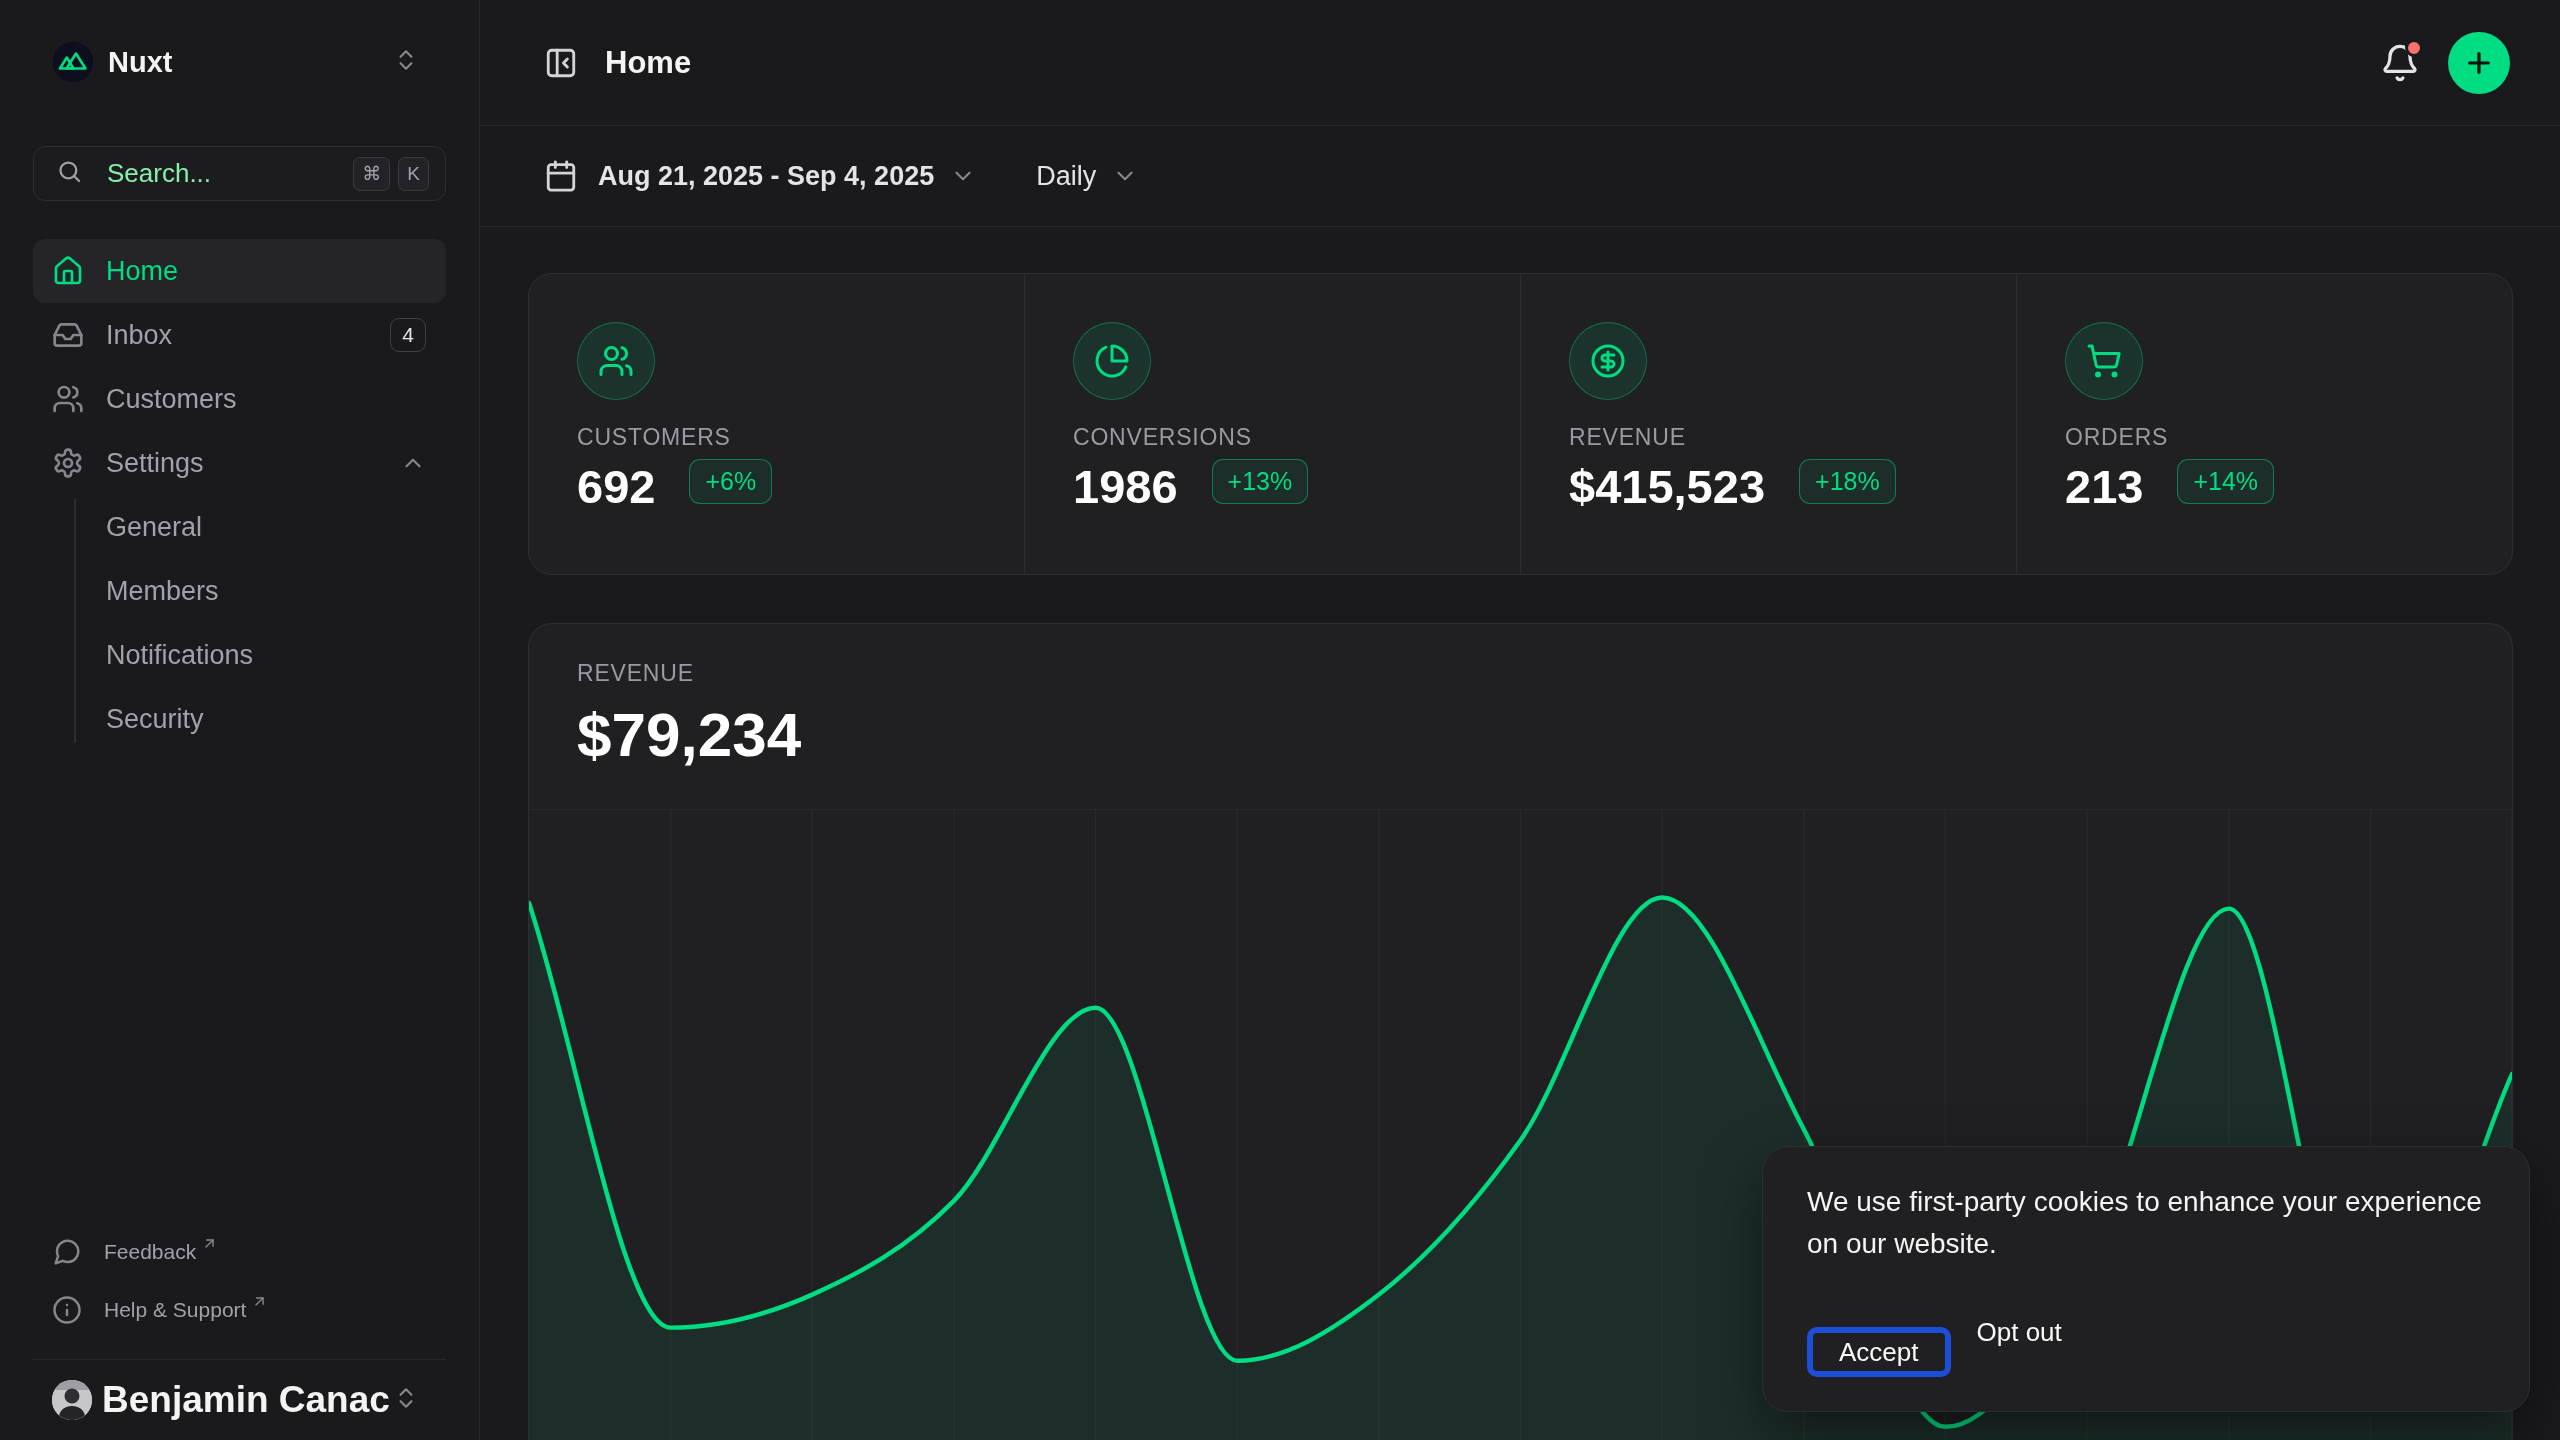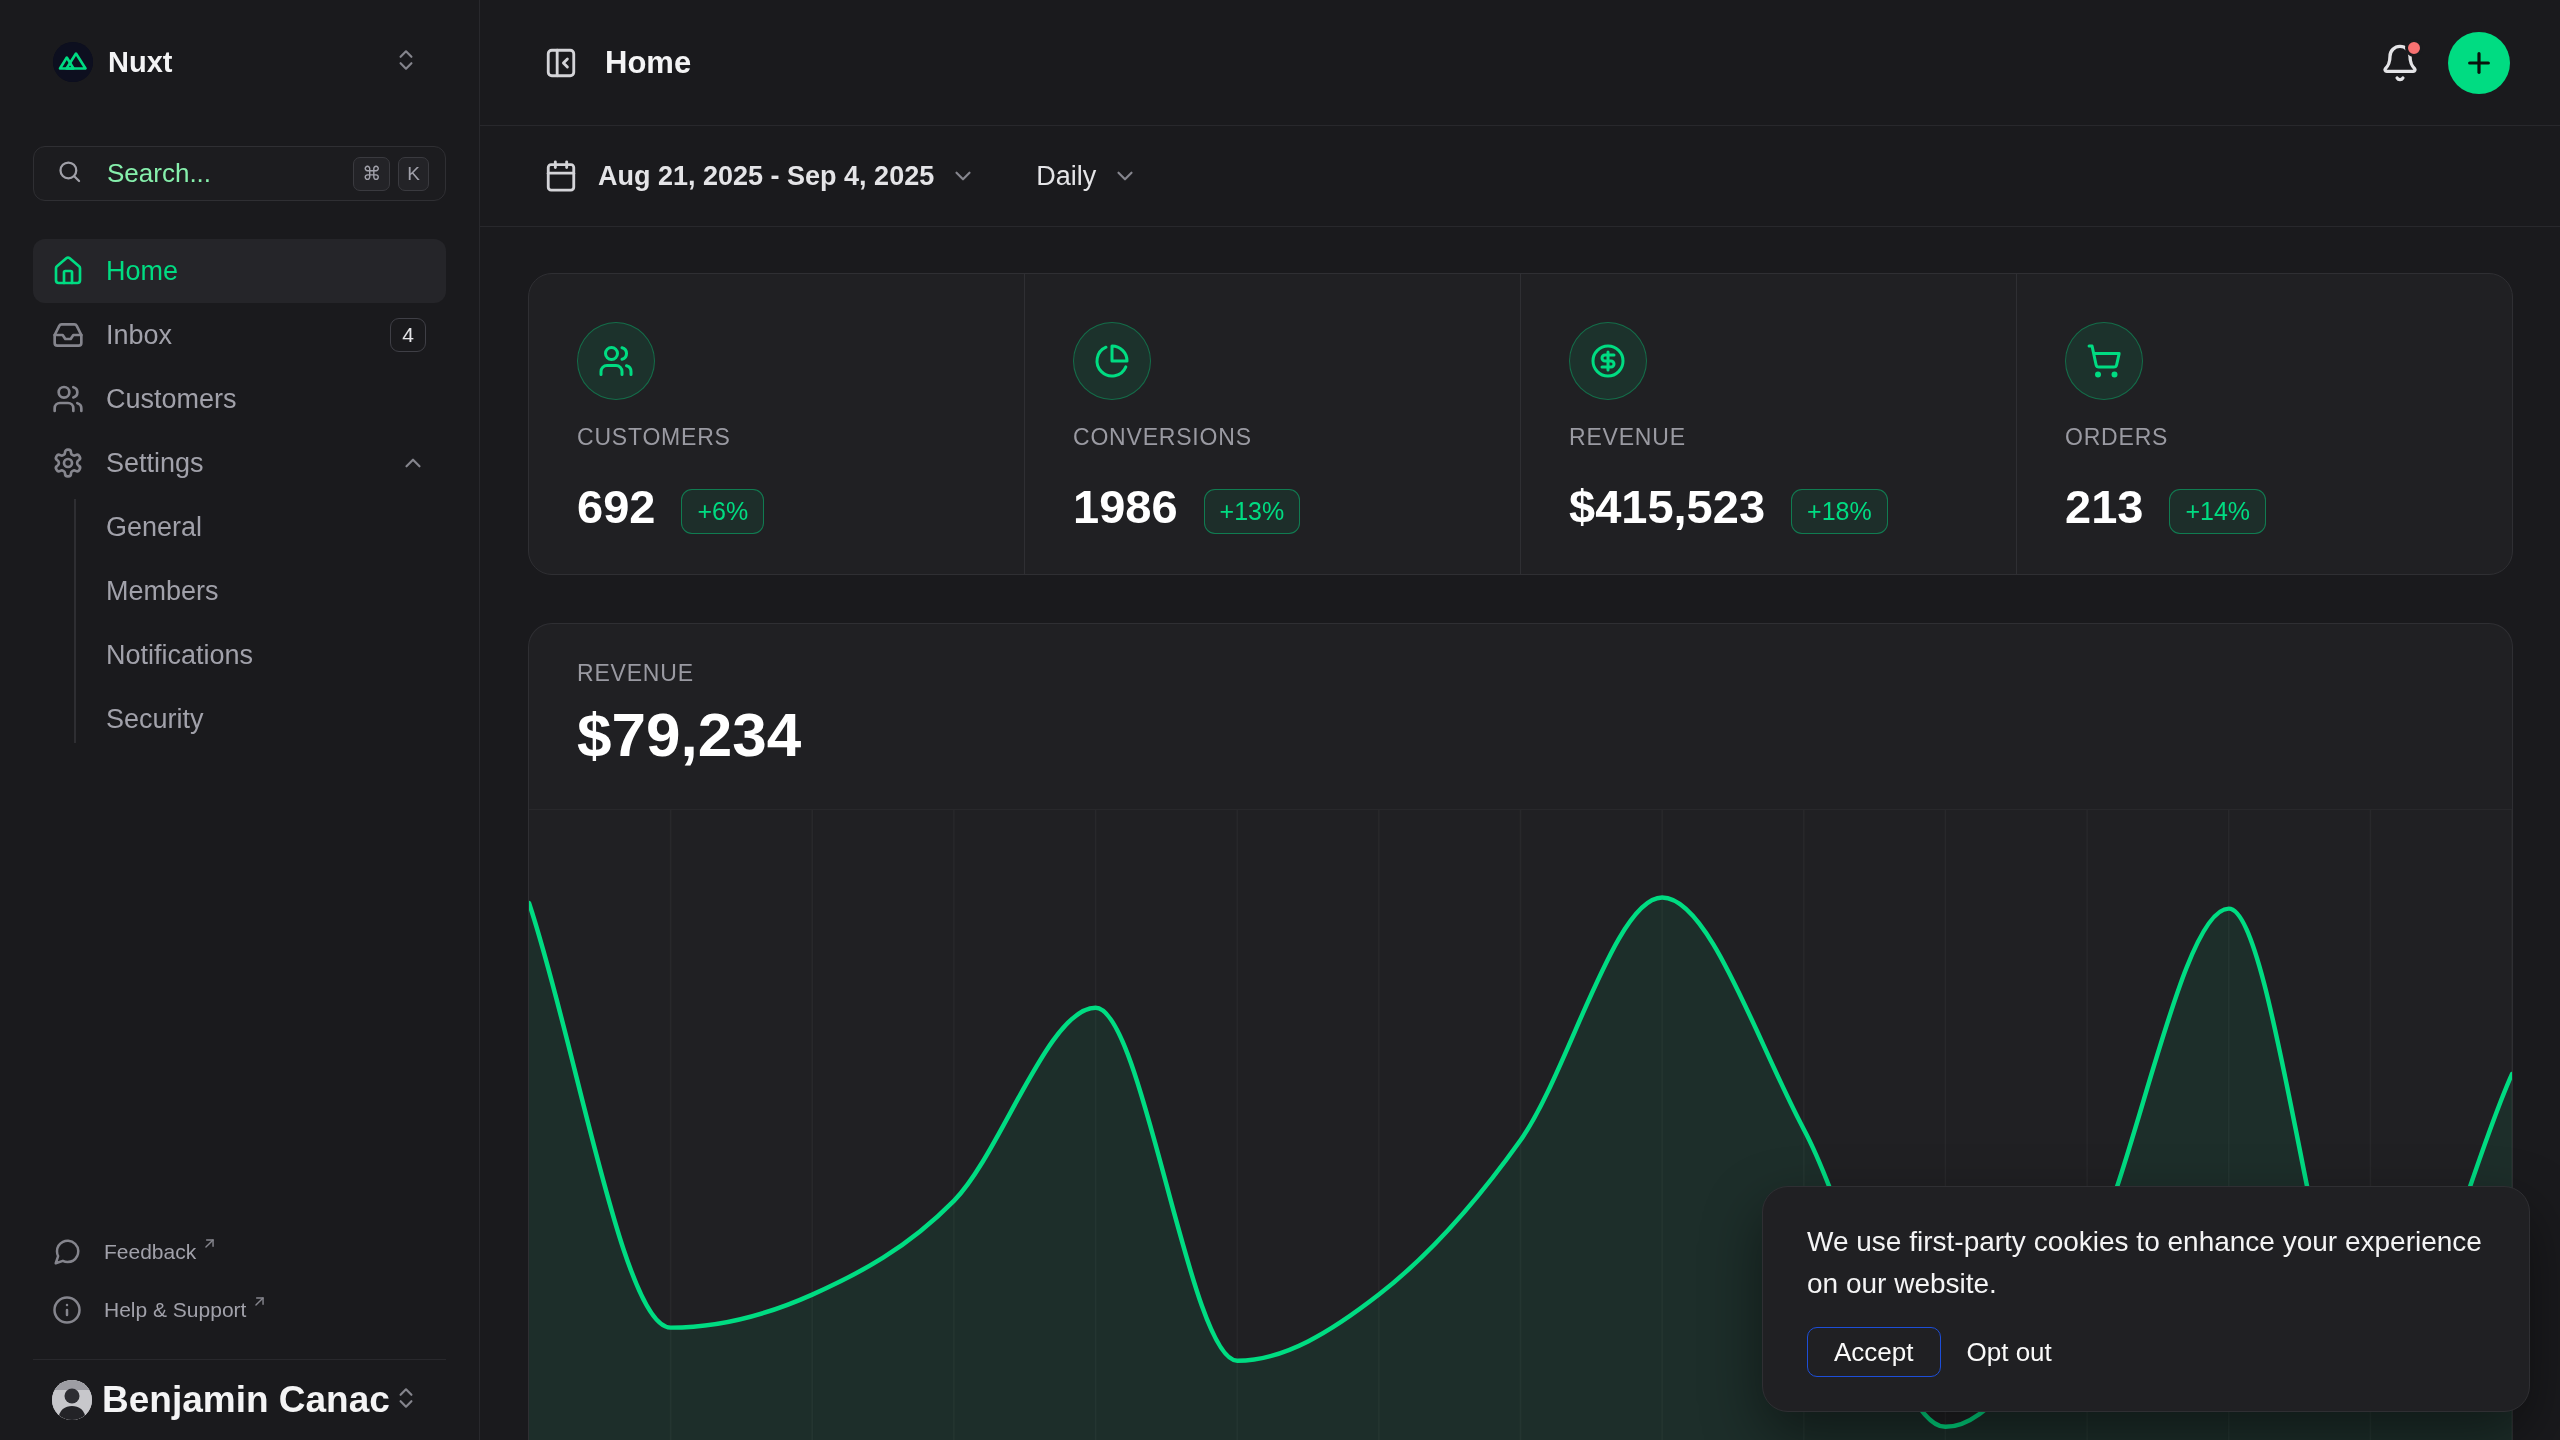"692" .stat-value-row { align-items: flex-end -> flex-start; gap: 26px -> 34px; margin-top: 28px -> 8px }
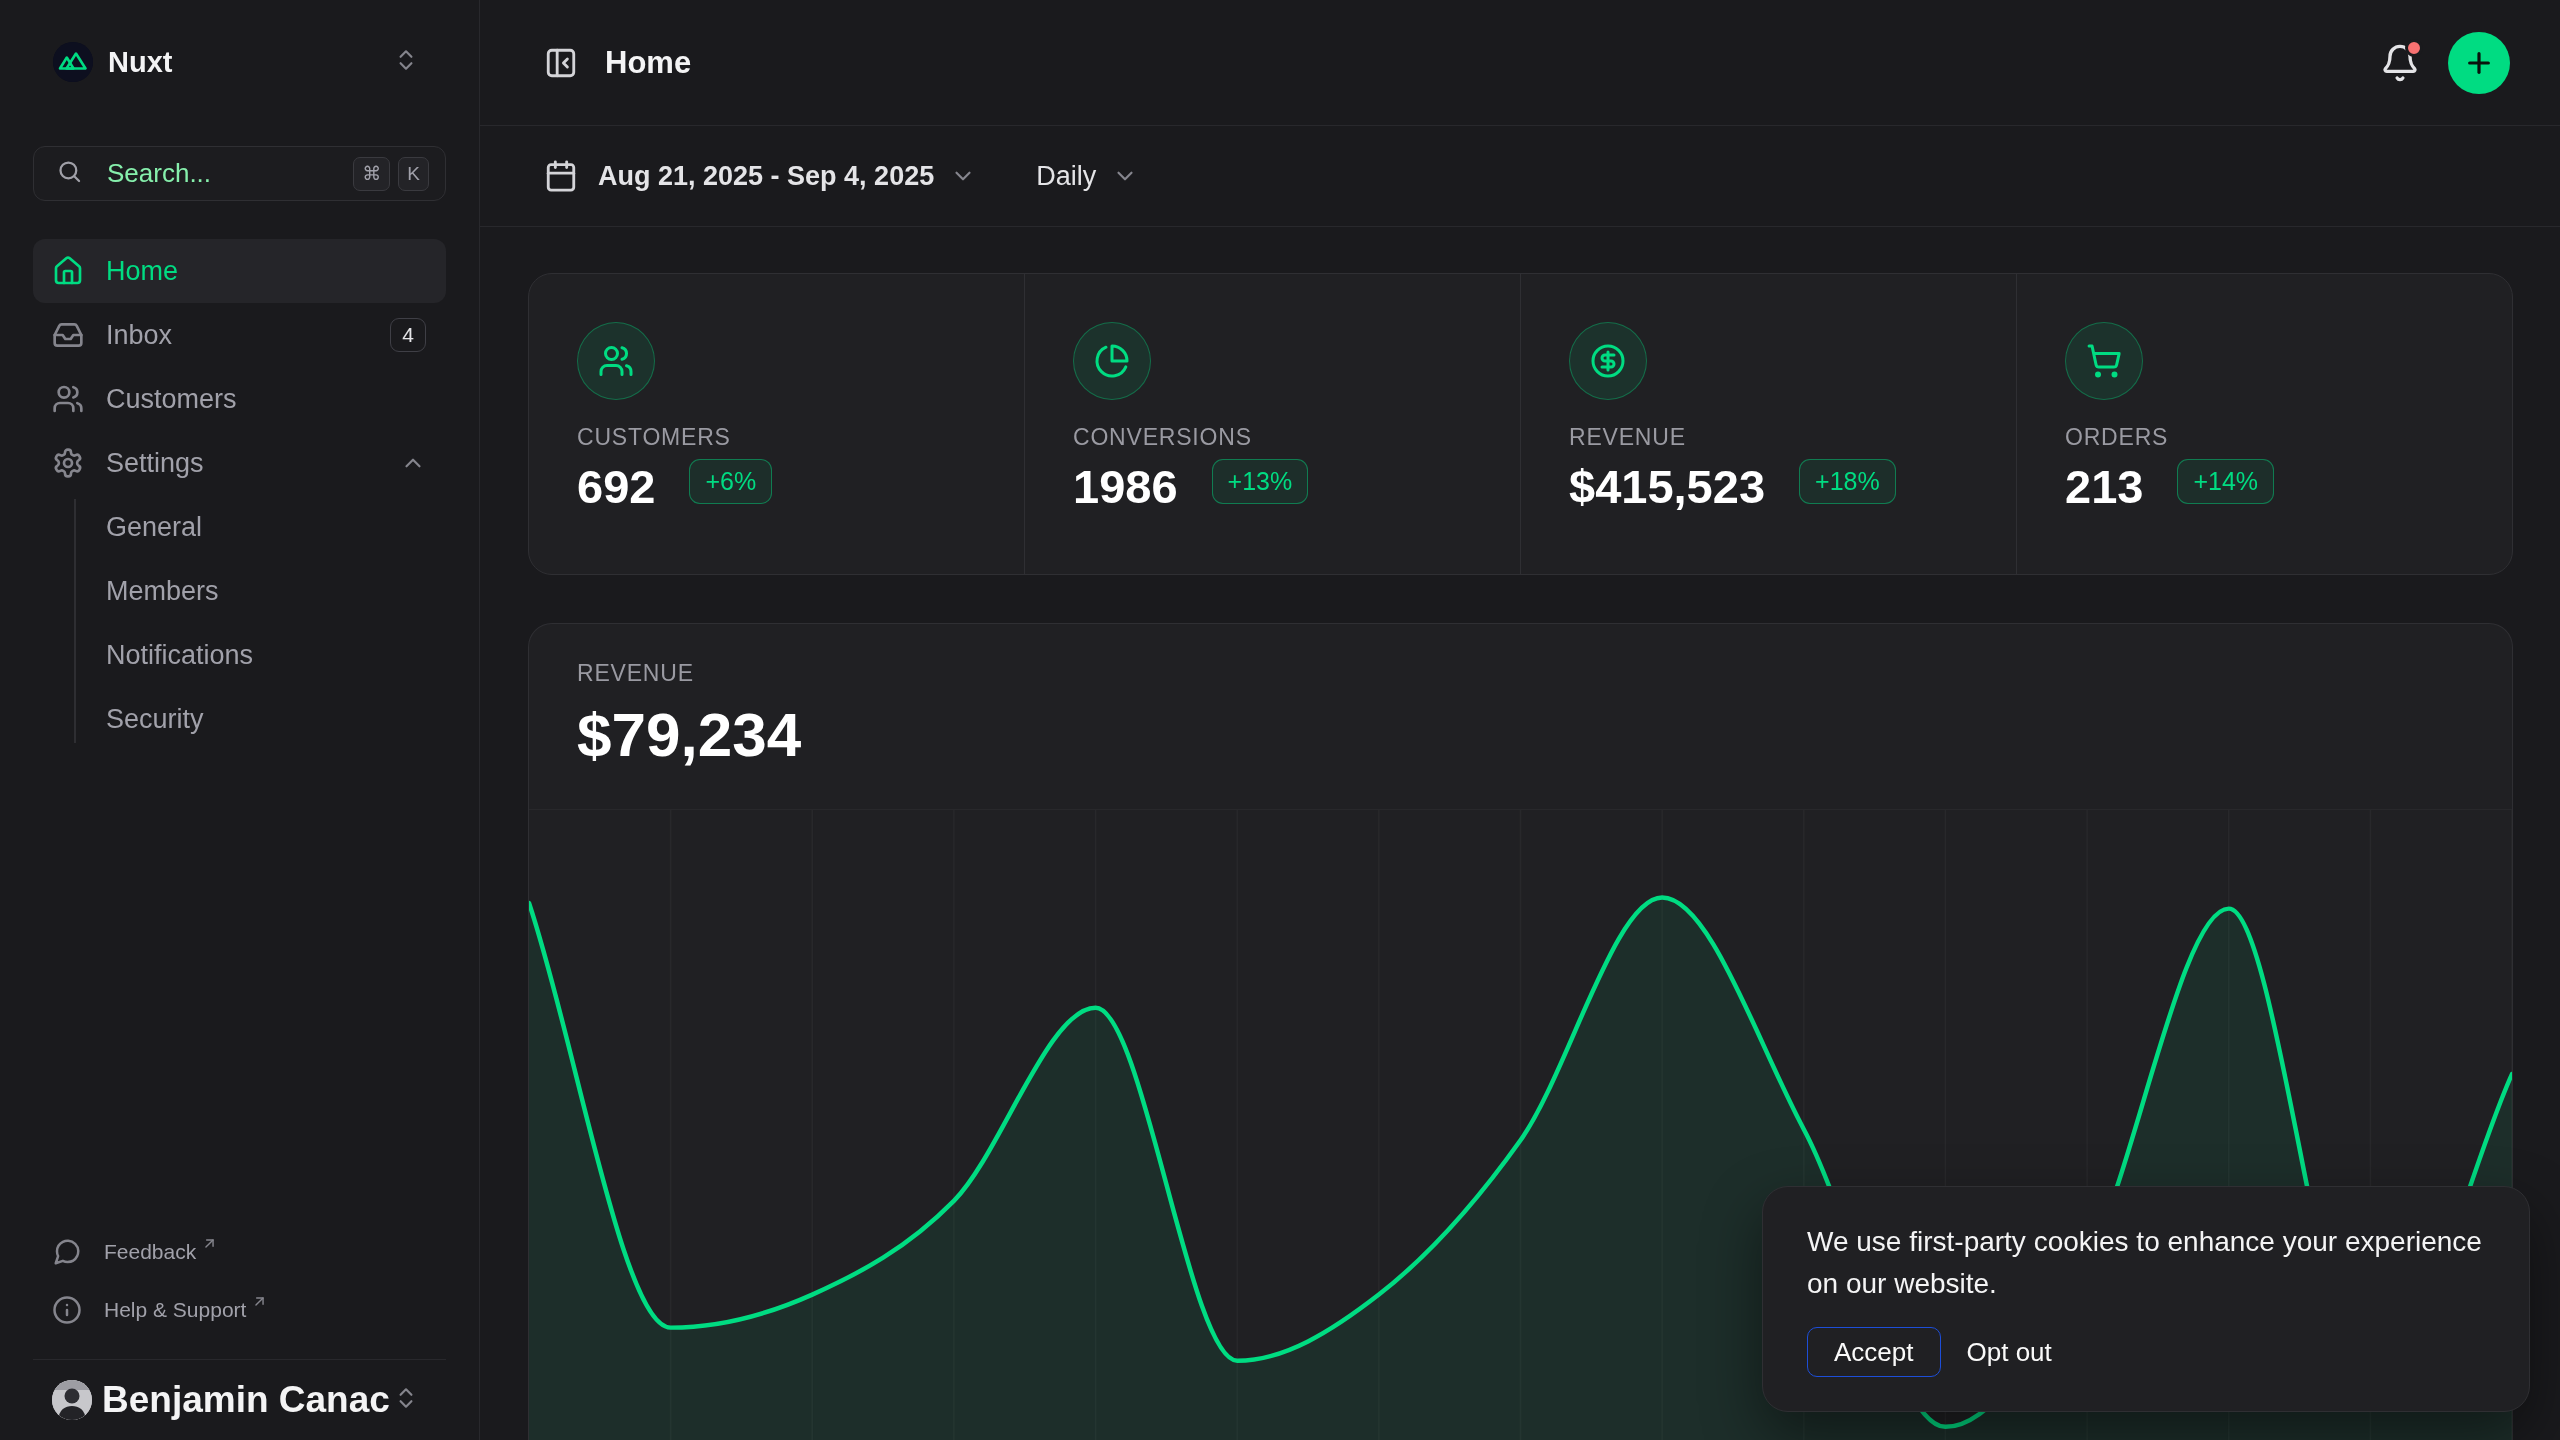"Accept" .btn-accept { border: 1px solid #1d4ed8 -> 6px solid #1d4ed8; margin-top: none -> 40px }
